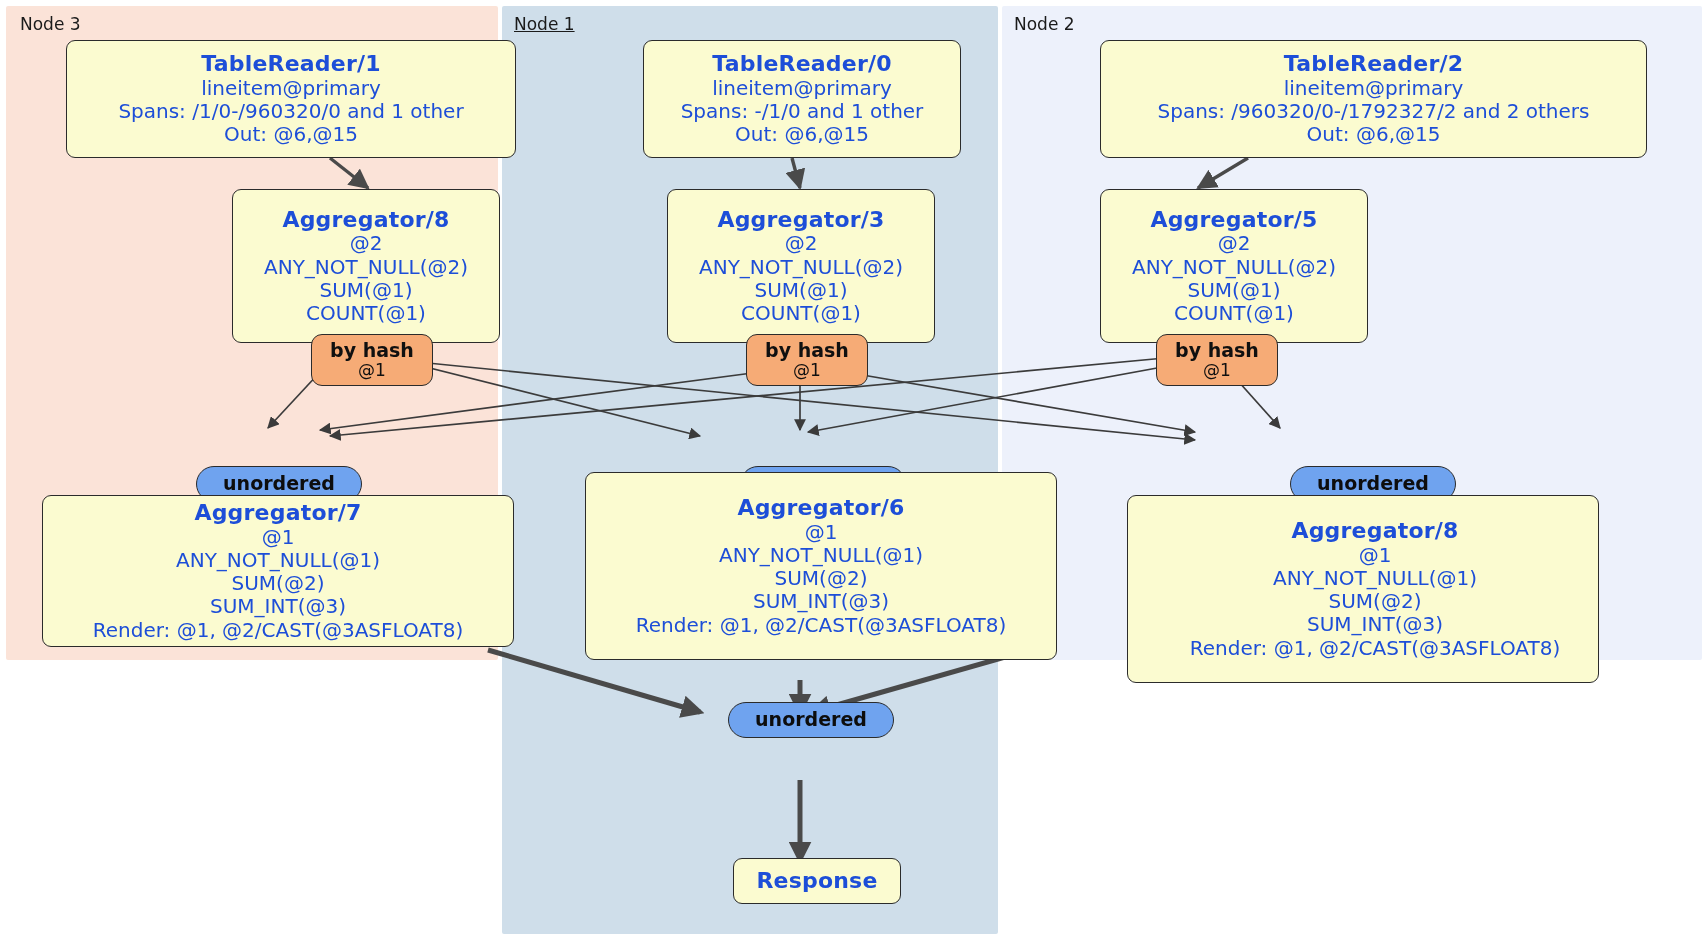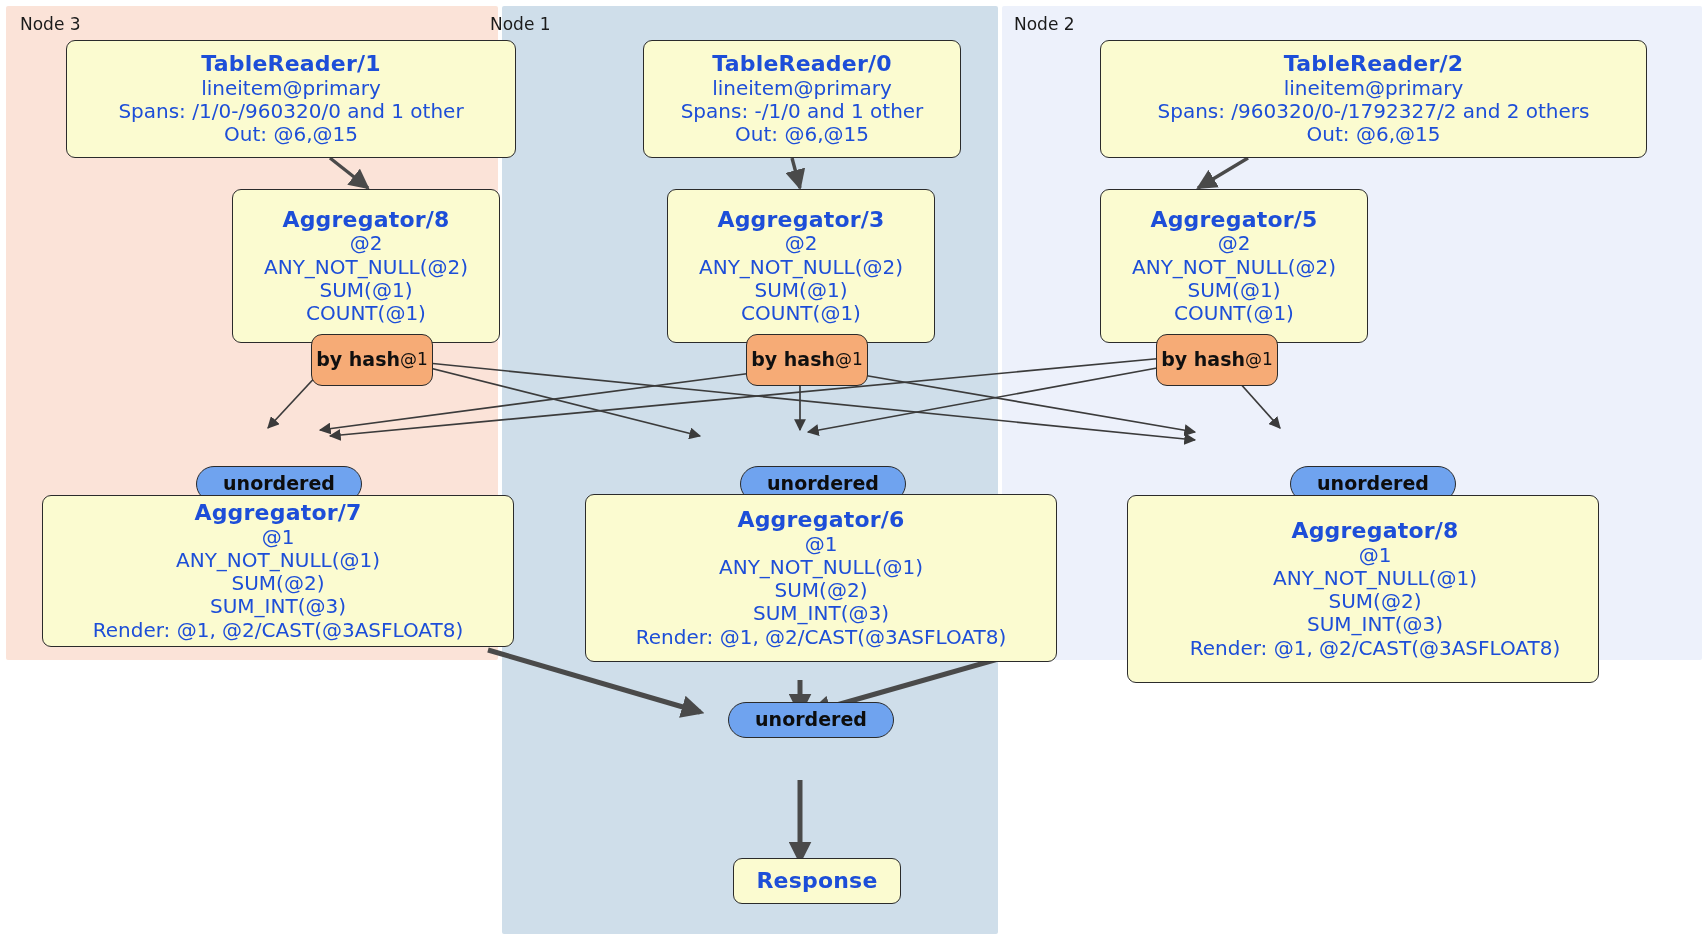"Node 1" div.node-label { left: 490px -> 514px; text-decoration: none -> underline }
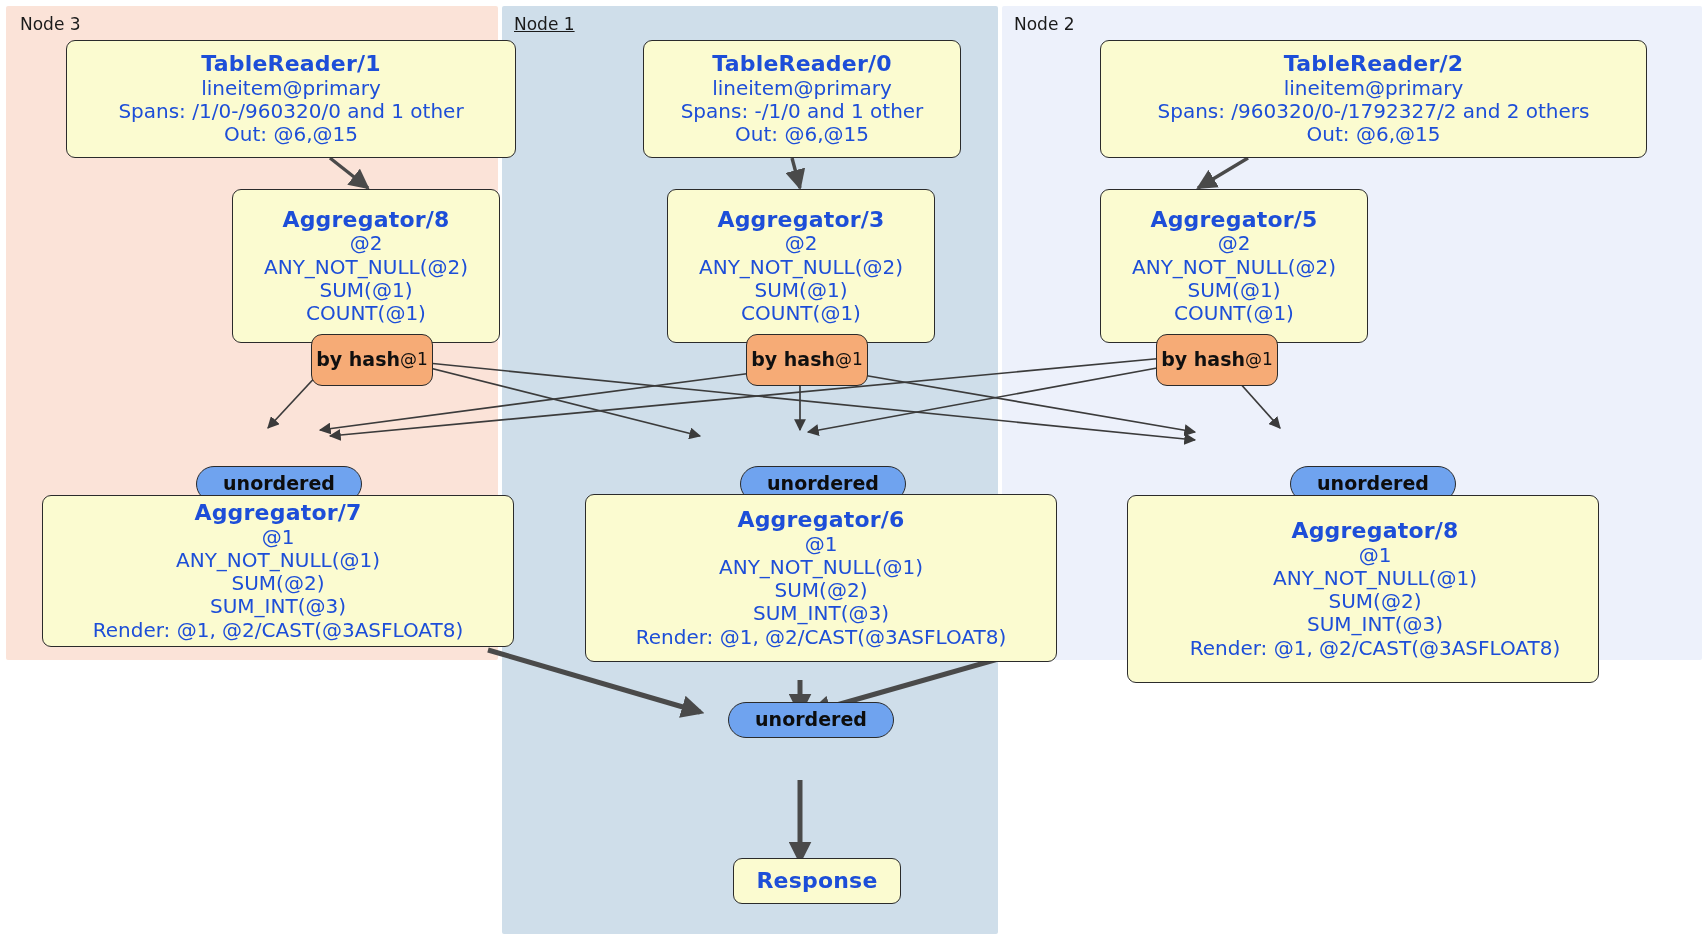"by hash" .pill { flex-direction: row -> column }
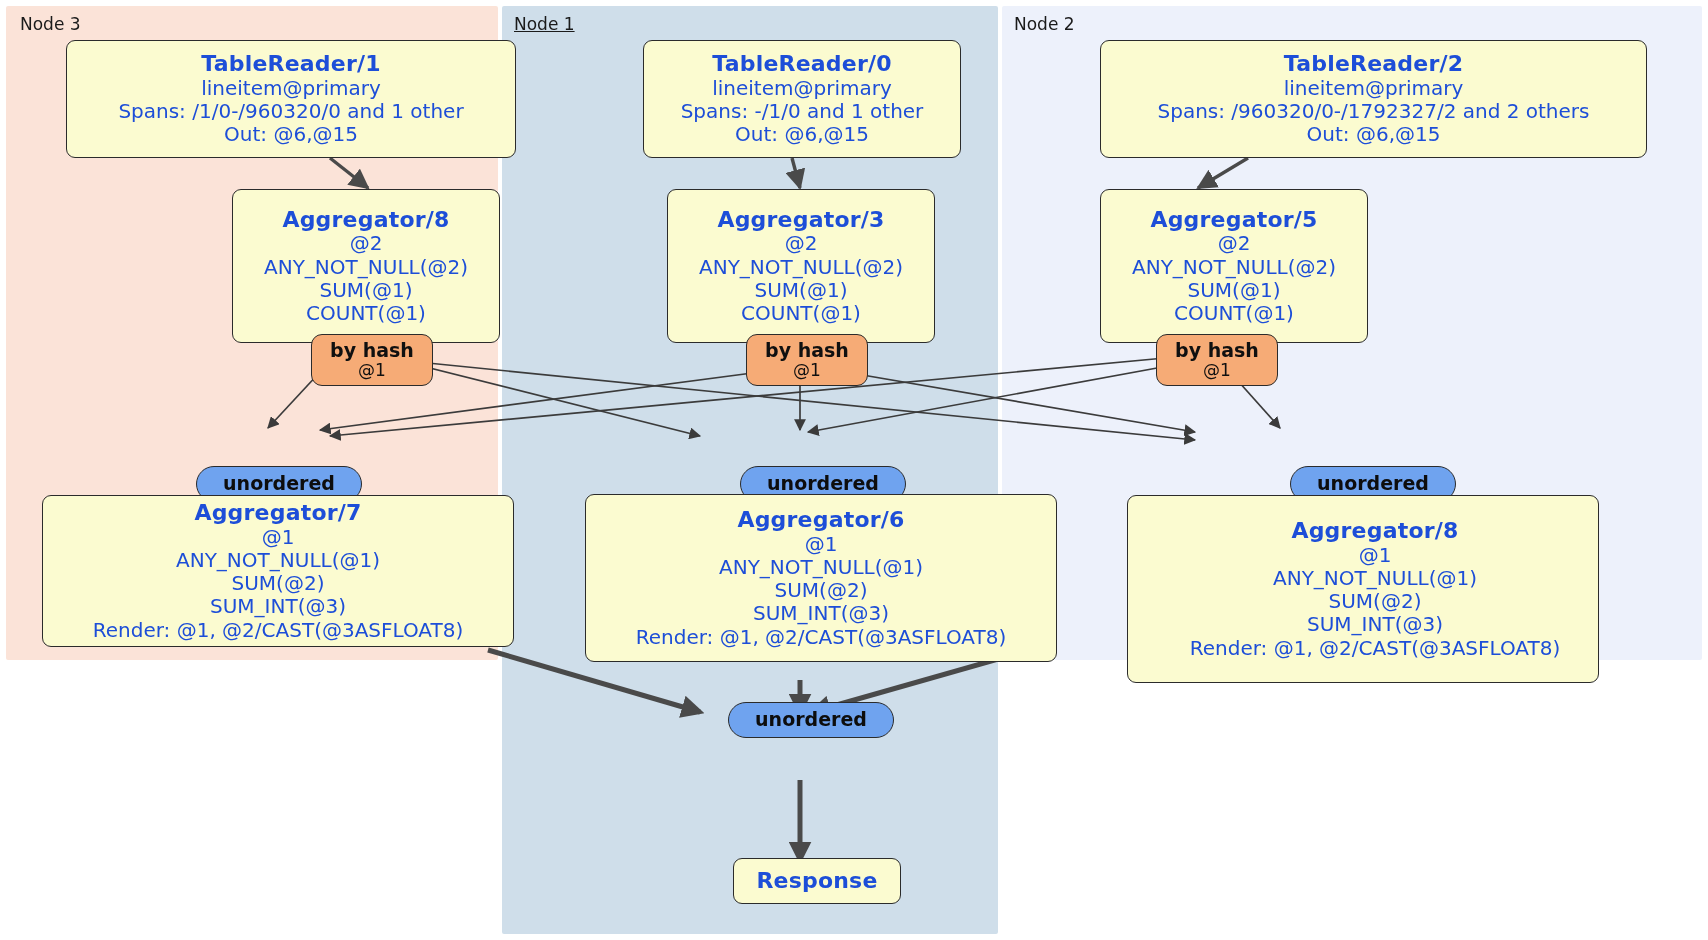"Aggregator/6" div.box { height: 168px -> 188px; top: 494px -> 472px }
